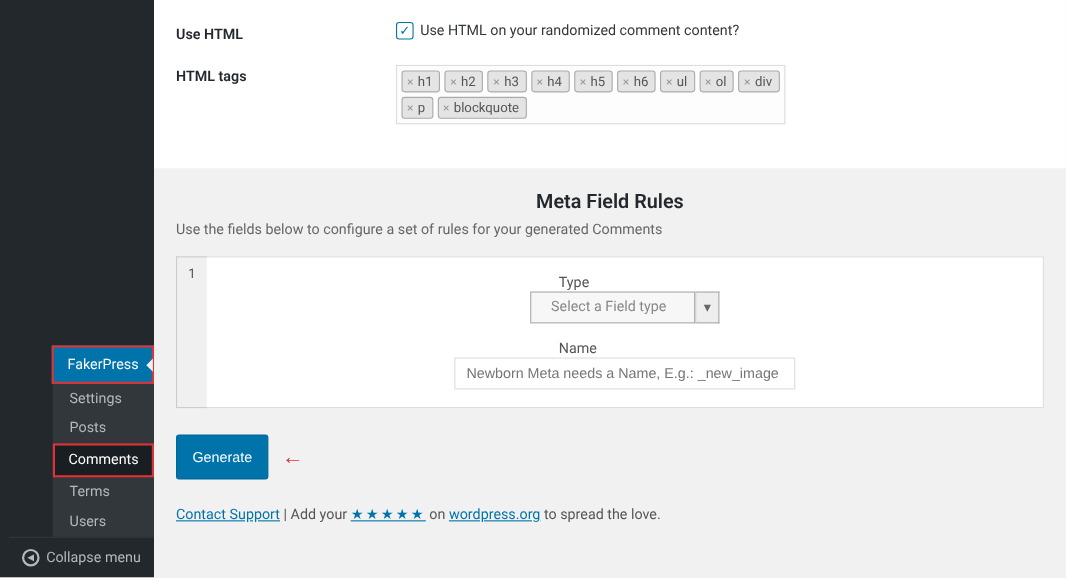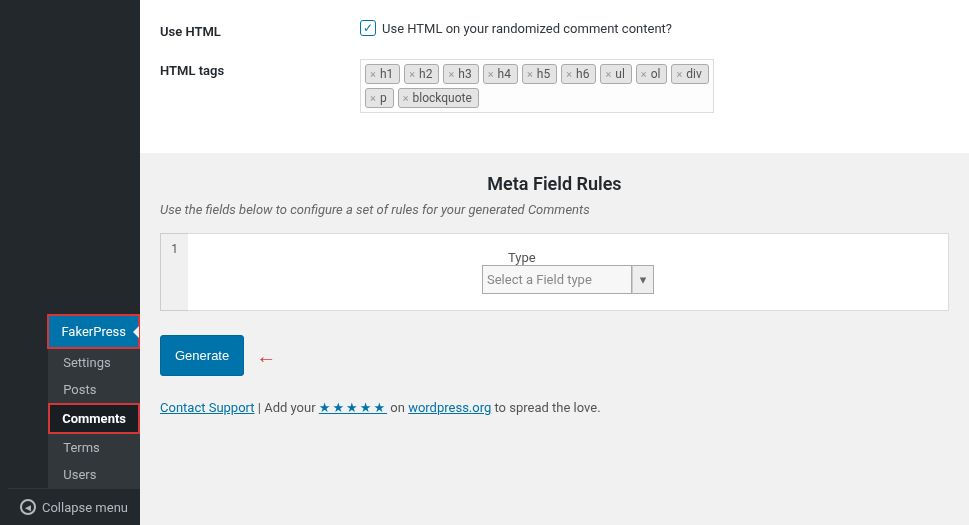"Use the fields below to" .meta-desc { font-style: italic -> none }
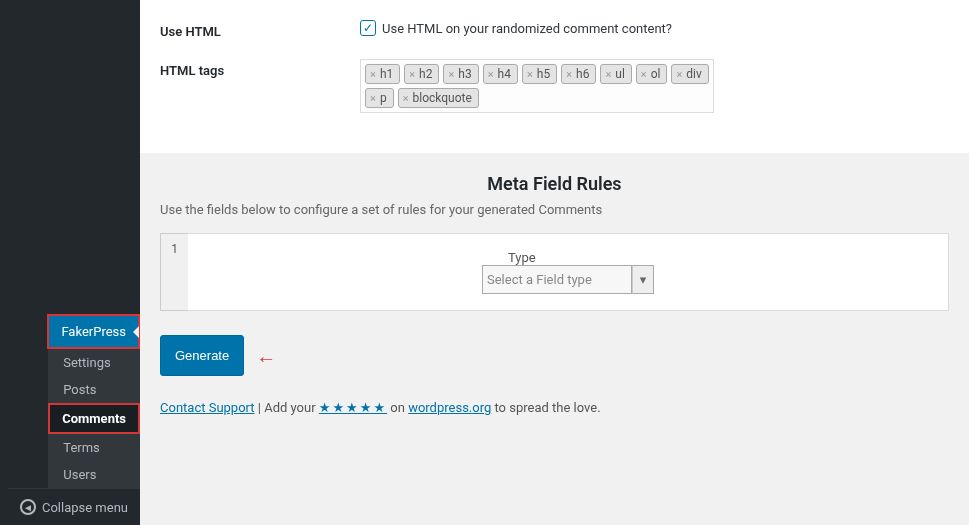"Select a Field type" .select-box { padding: 6px 4px -> 6px 18px }
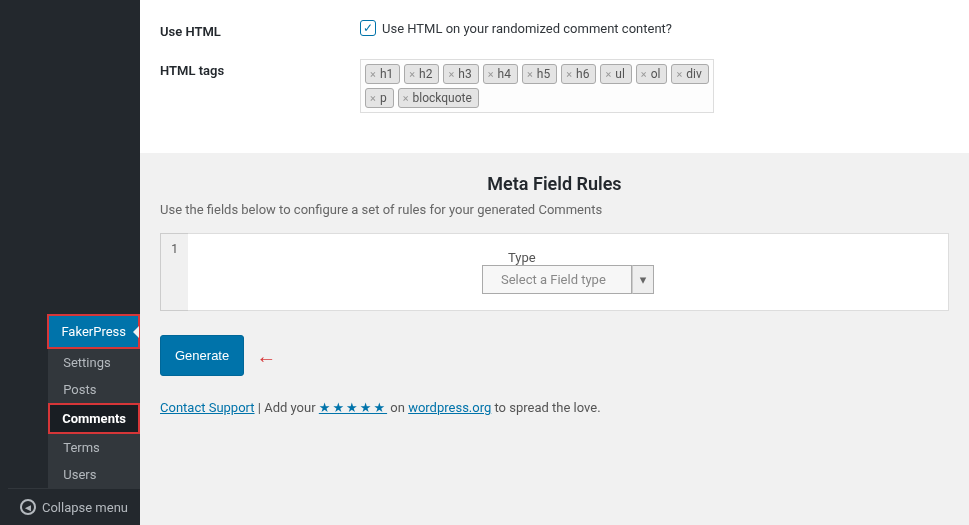"Name" div.meta-row { html: none -> <div> <div>Name</div> <input> </div> }
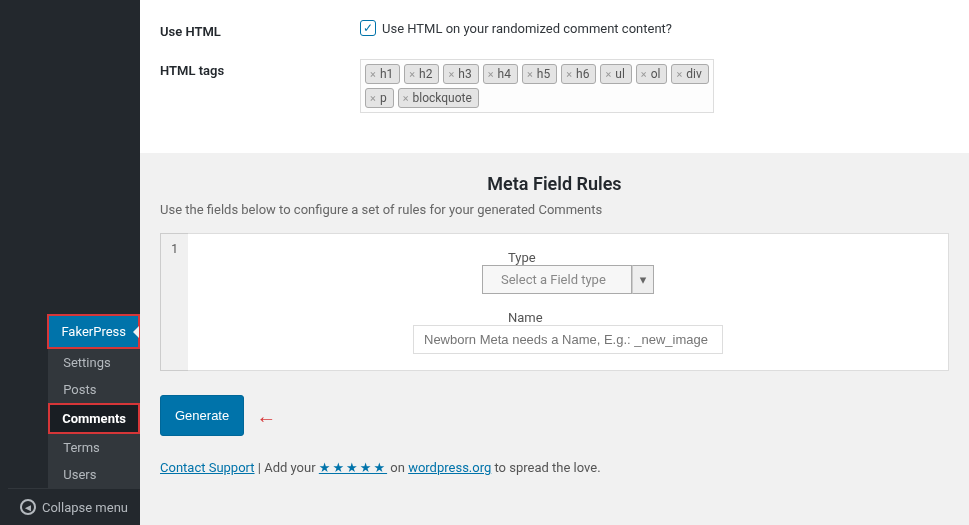"Comments" .sidebar-sub .sidebar-item.current { font-weight: 700 -> 400 }
